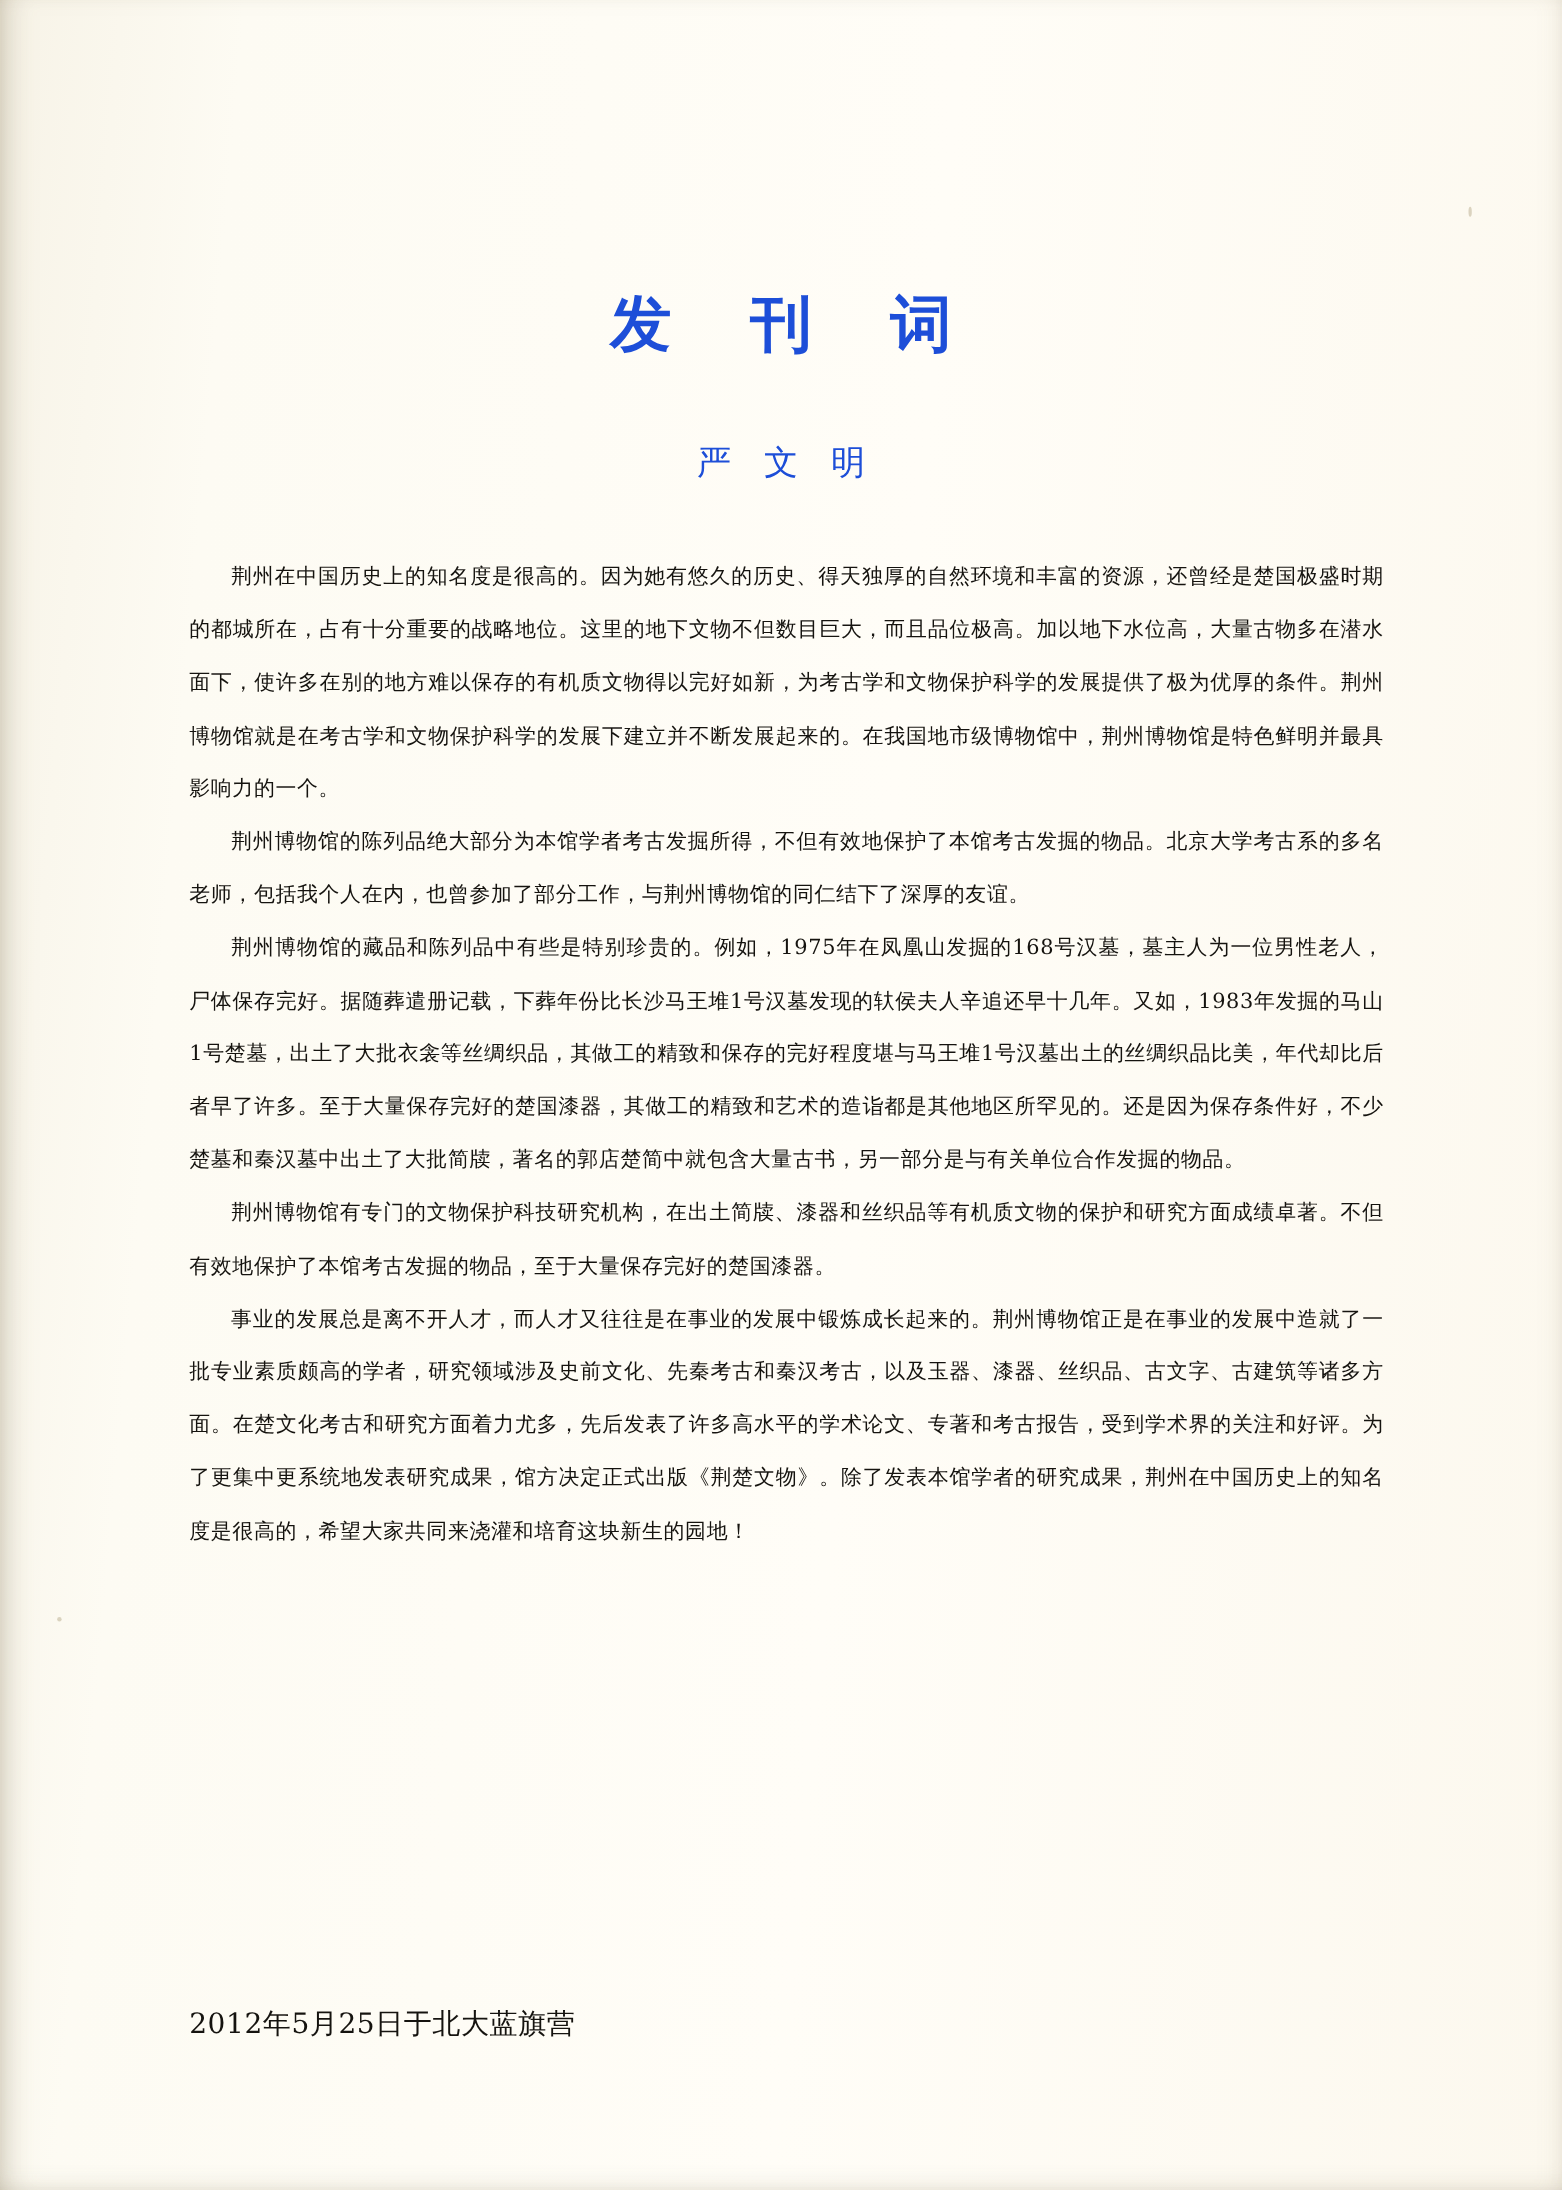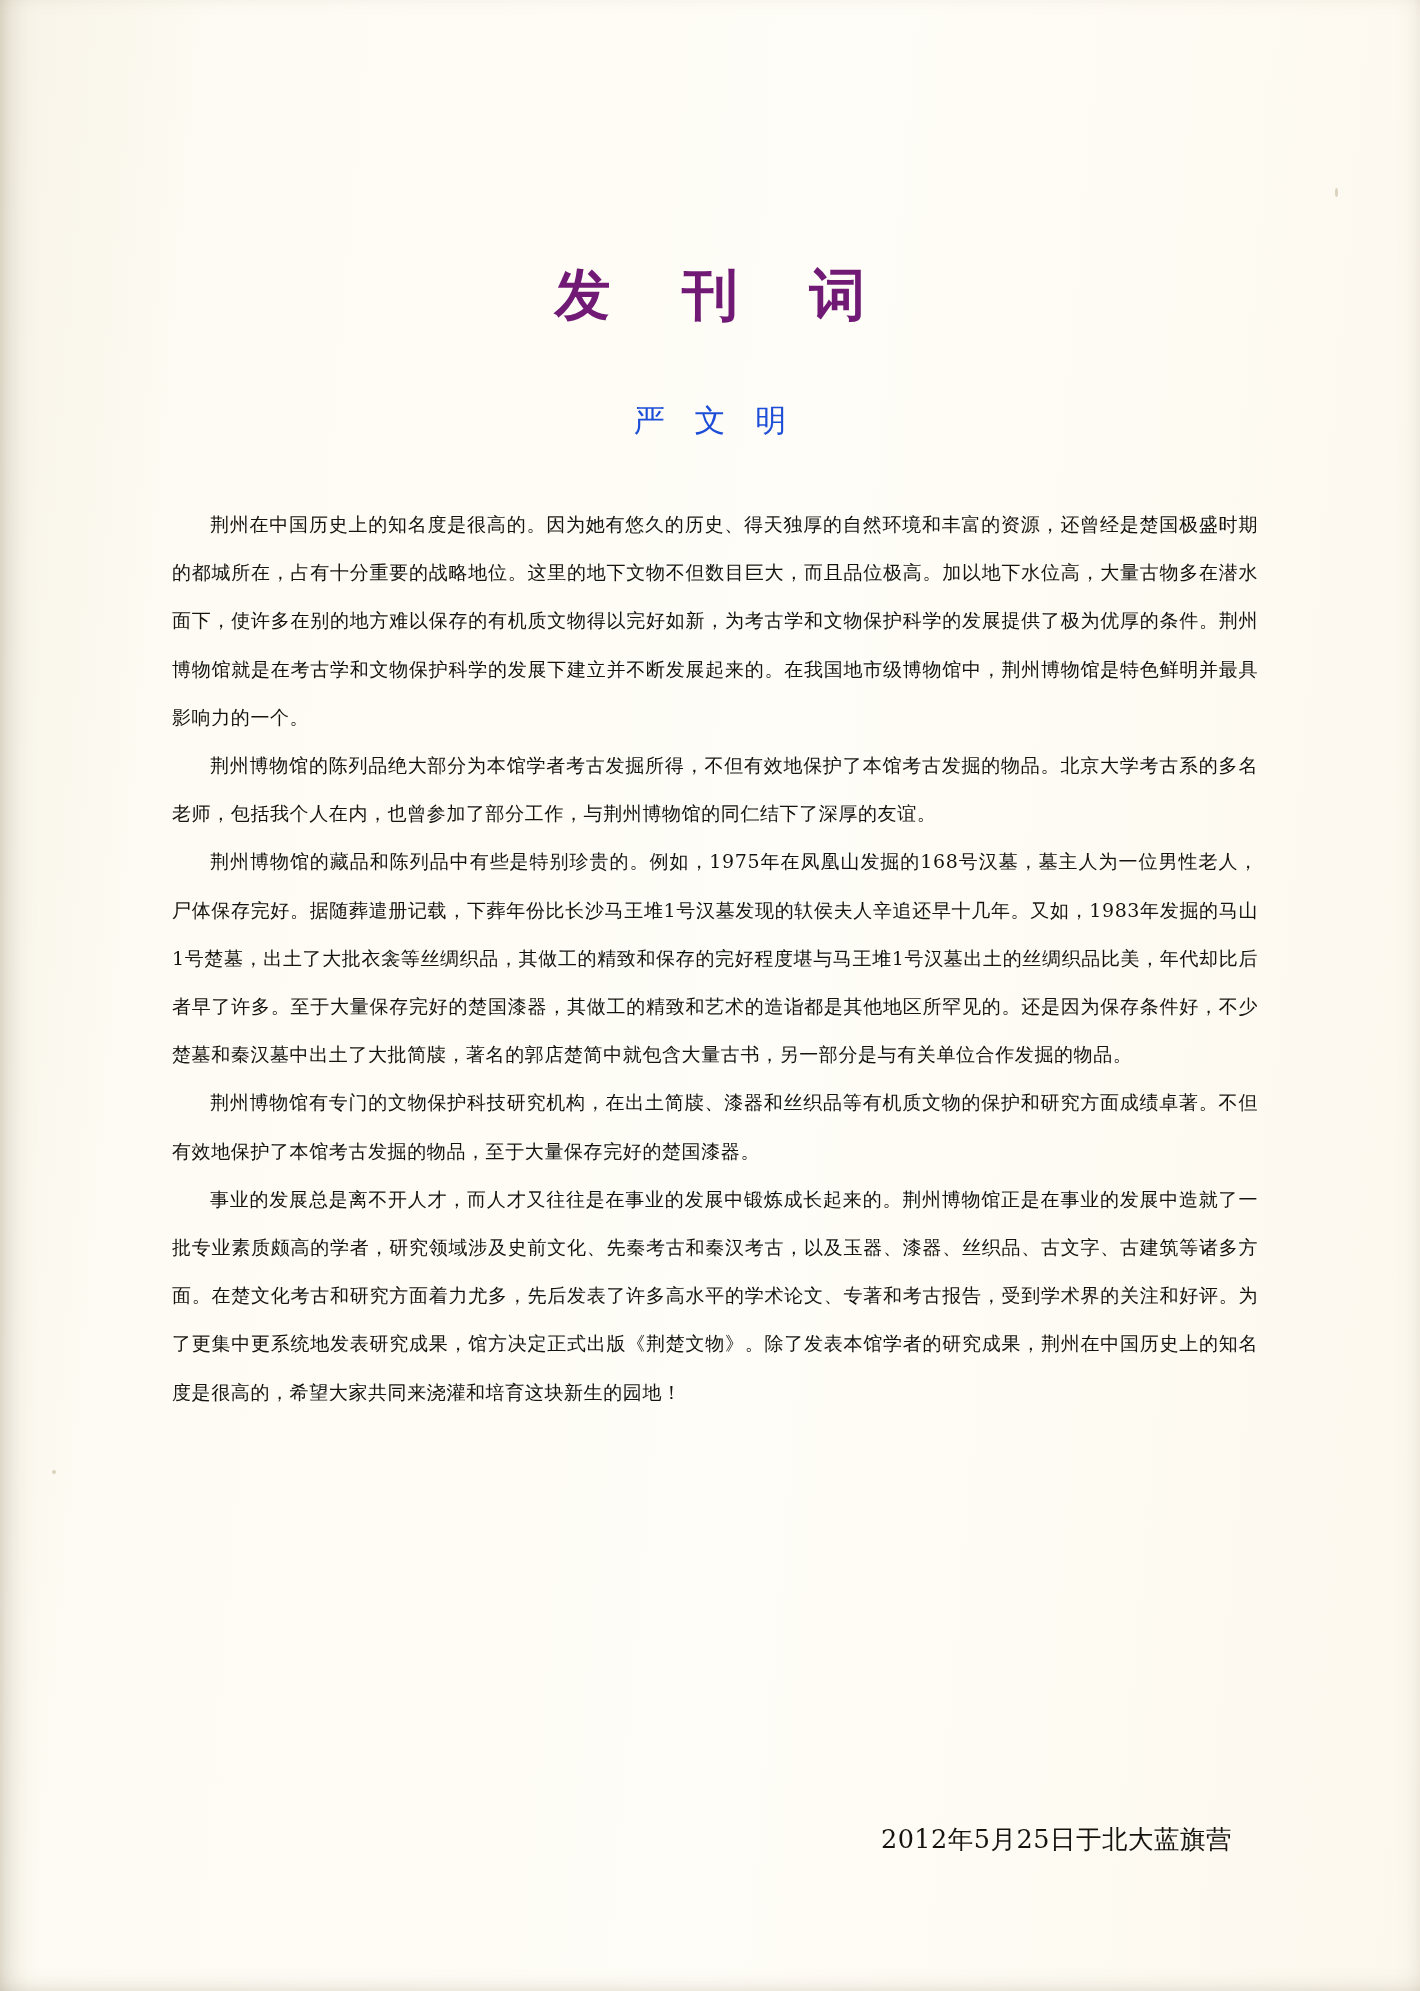"发 刊 词" .doc-title { color: #701a75 -> #1d4ed8 }
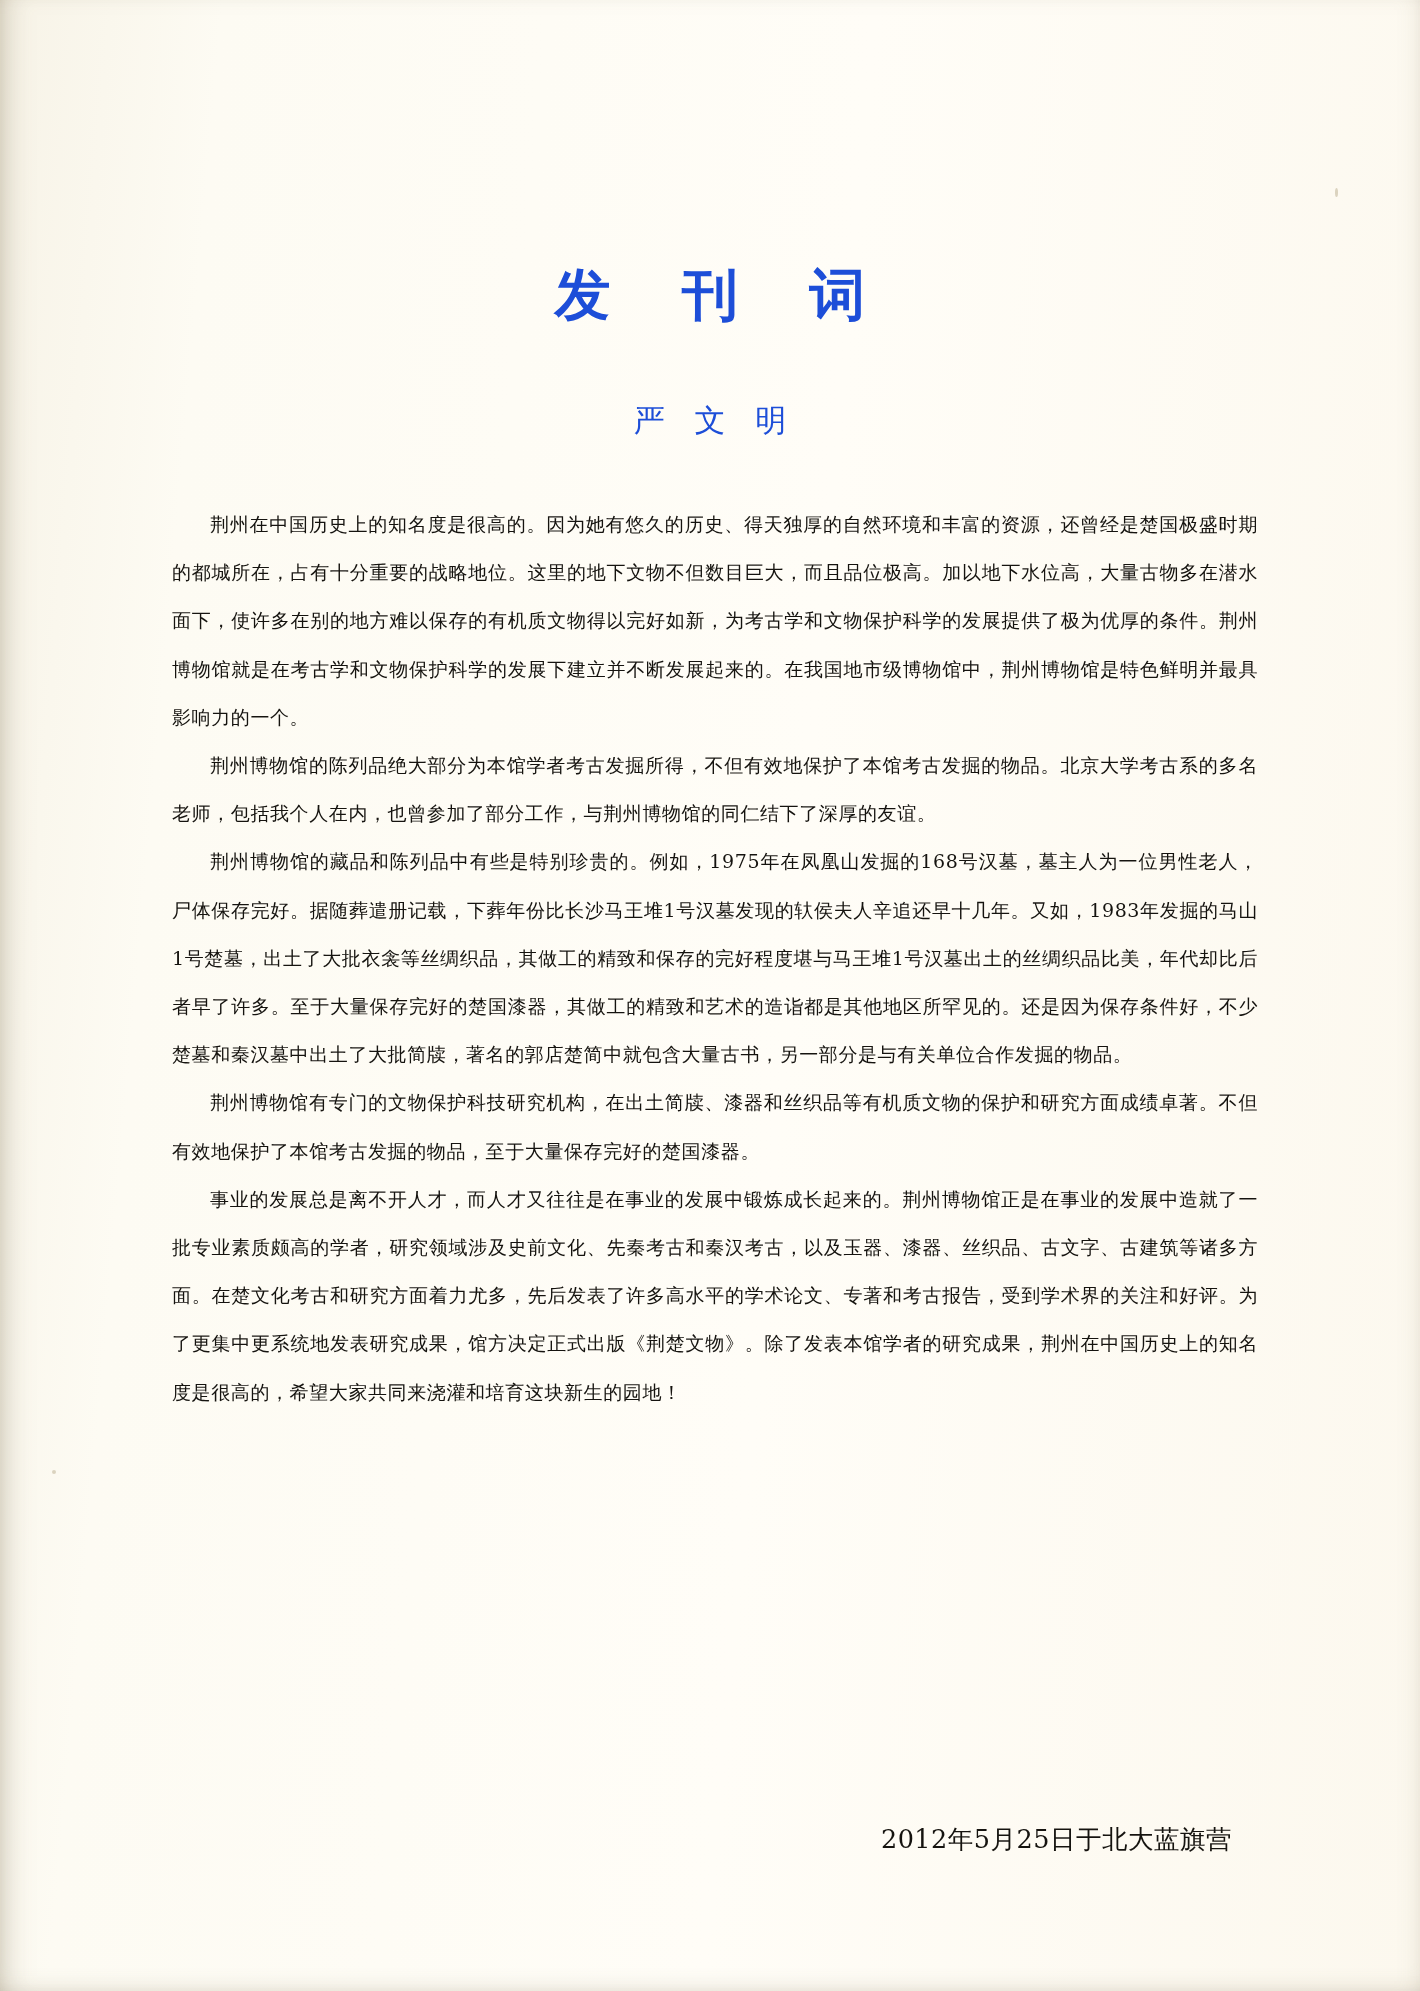"2012年5月25日于北大蓝旗营" .date-line { text-align: right -> none }
